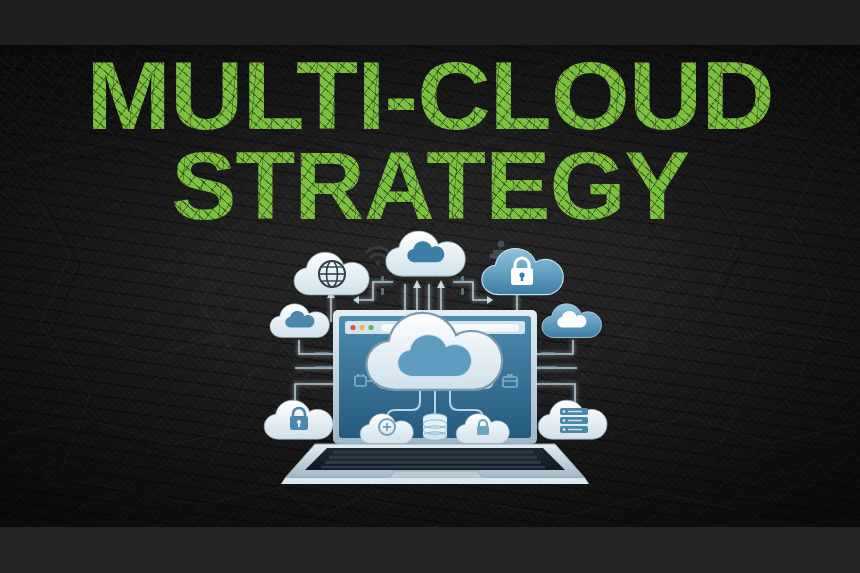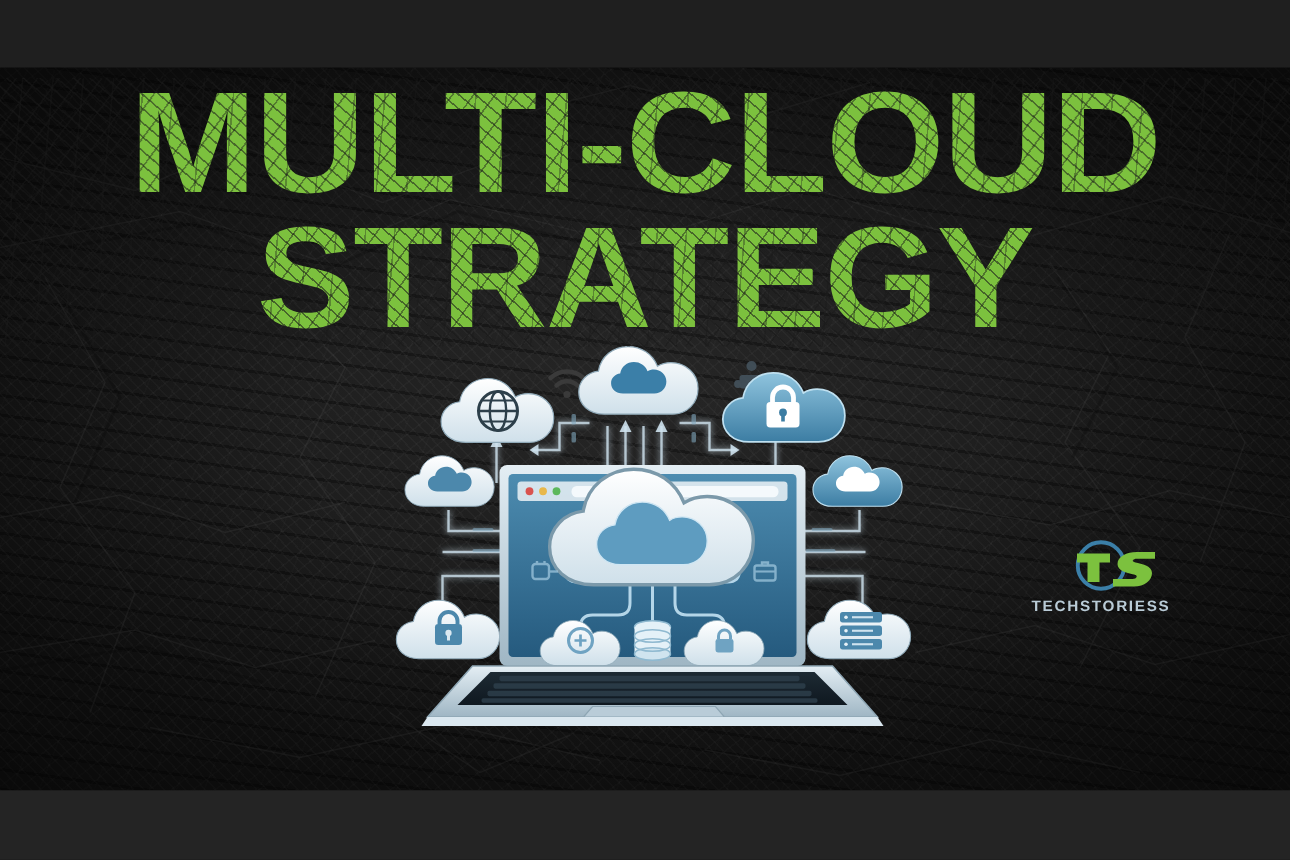"TECHSTORIESS" div { html: <div> <svg> <circle></circle> <path></path> <path></path> </svg> <span>TECHSTORIESS</span> </div> -> none }
